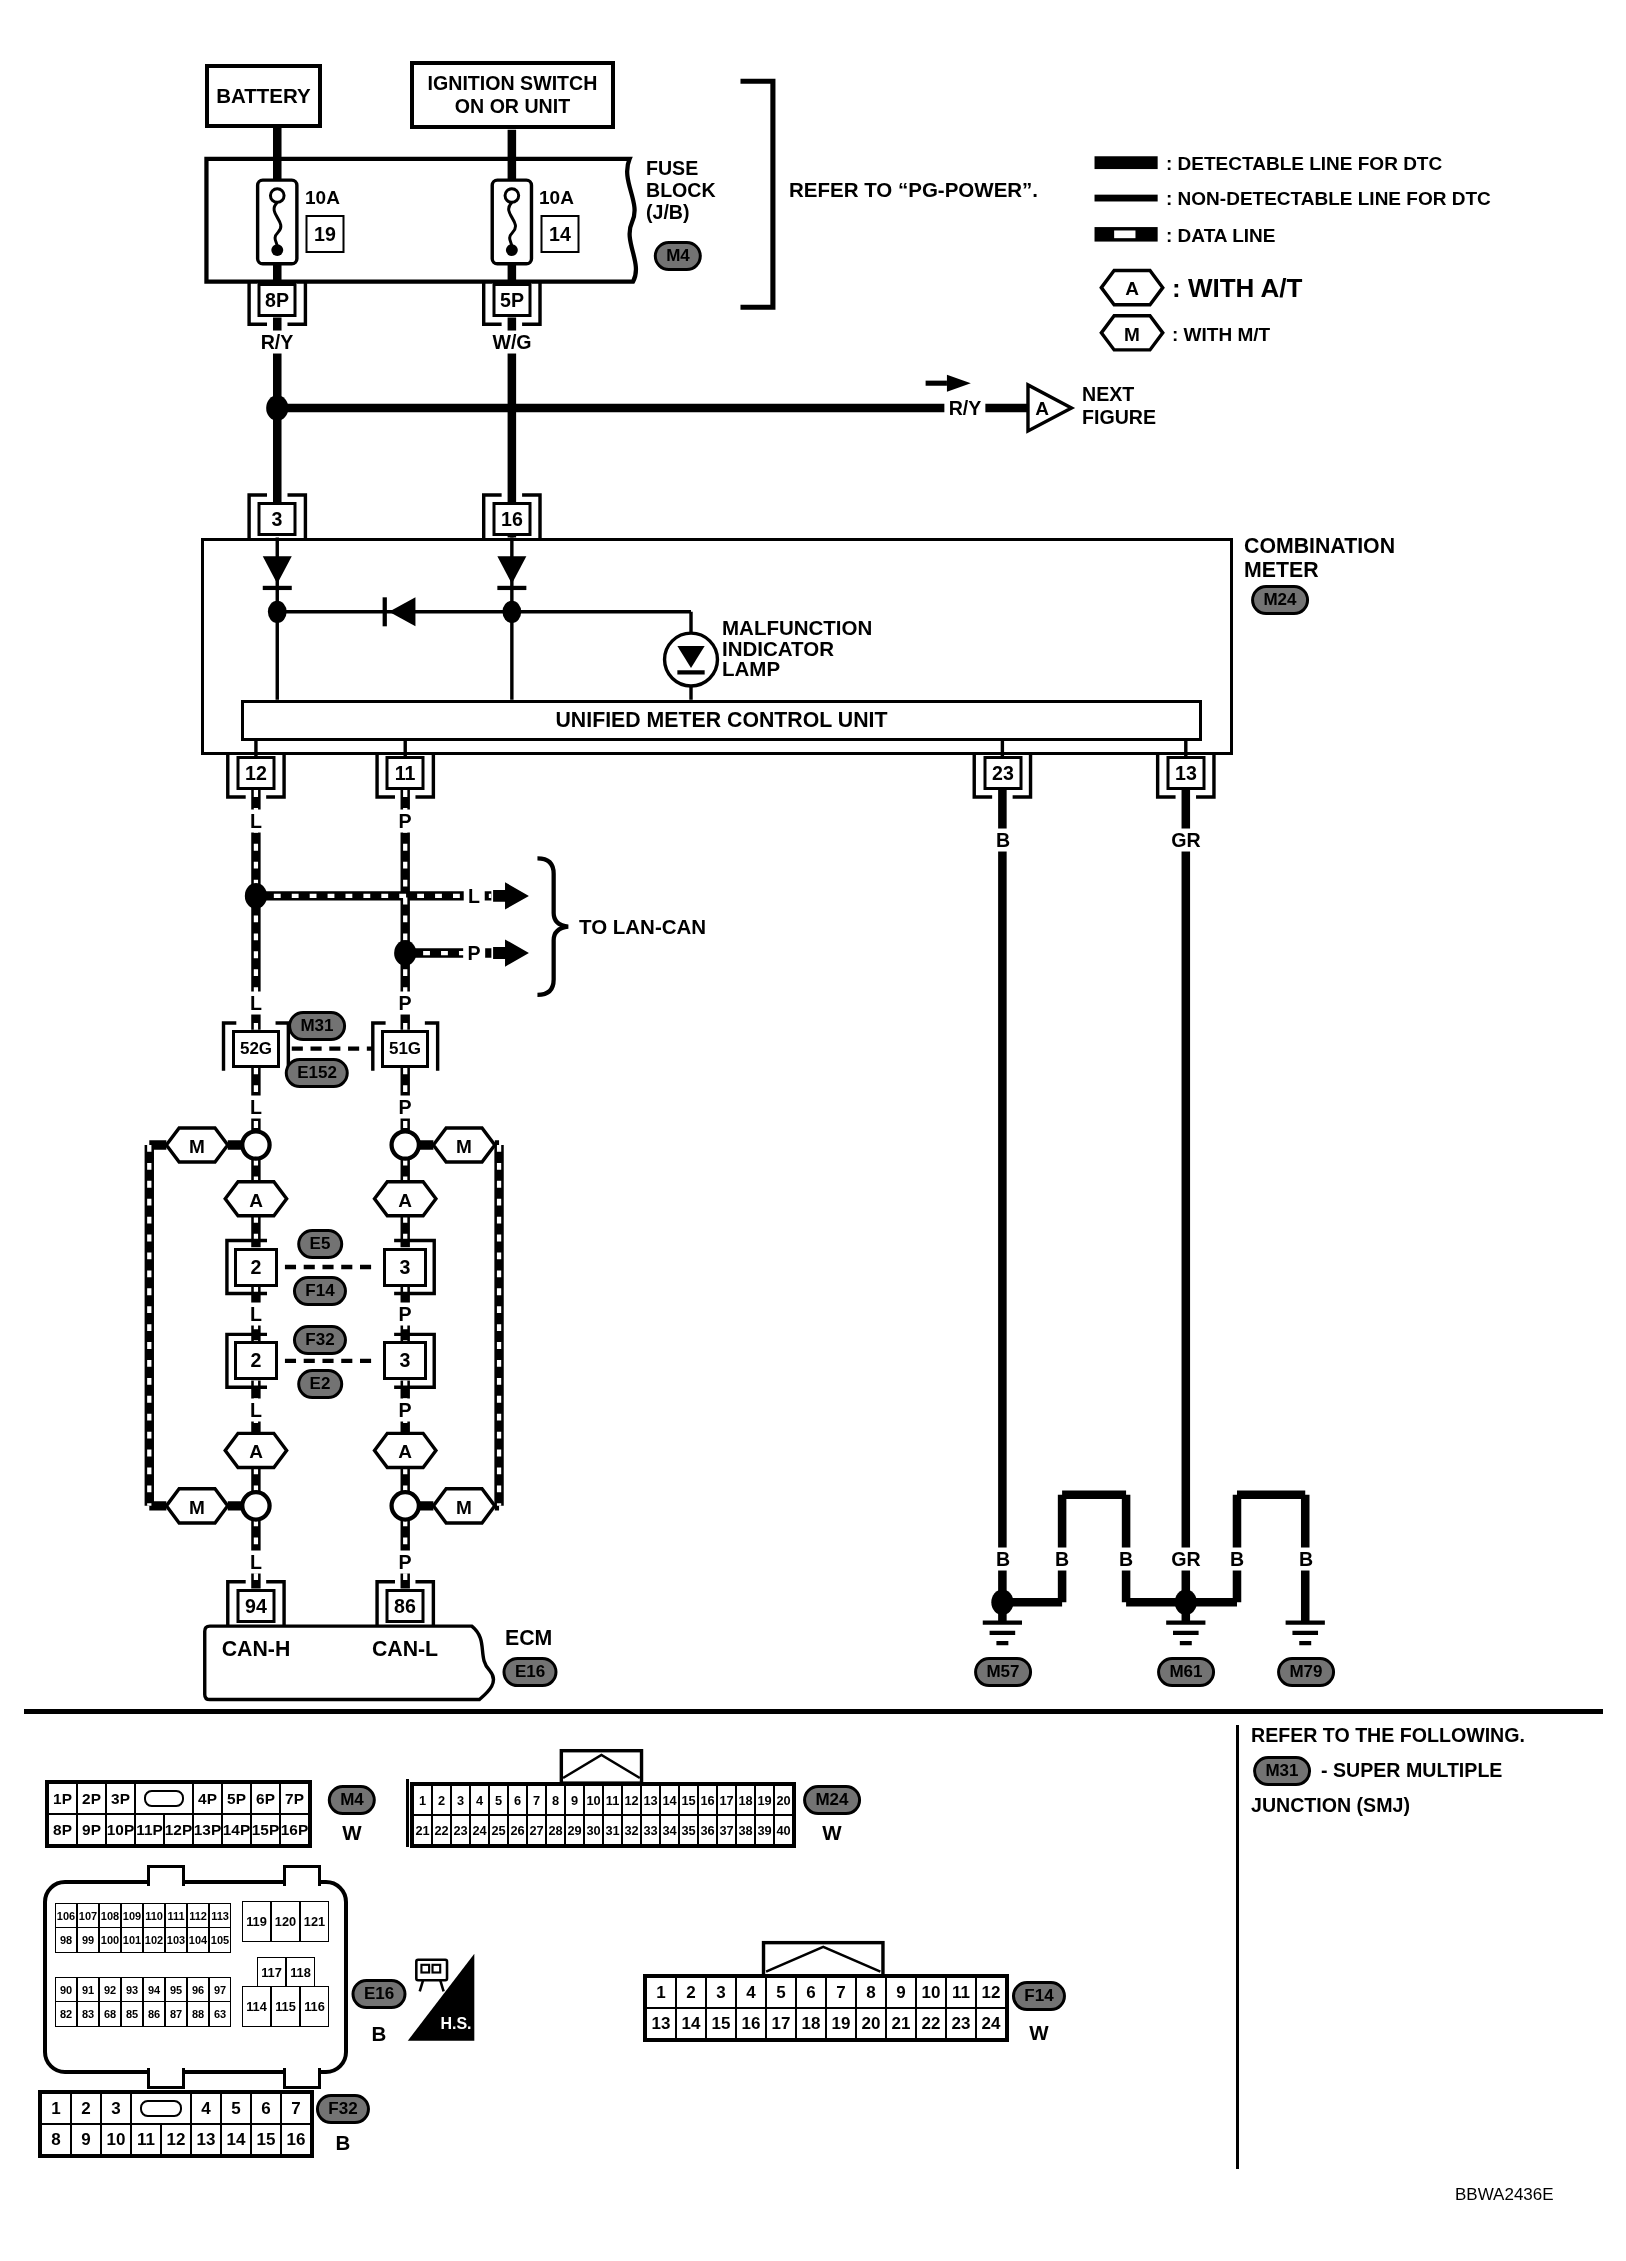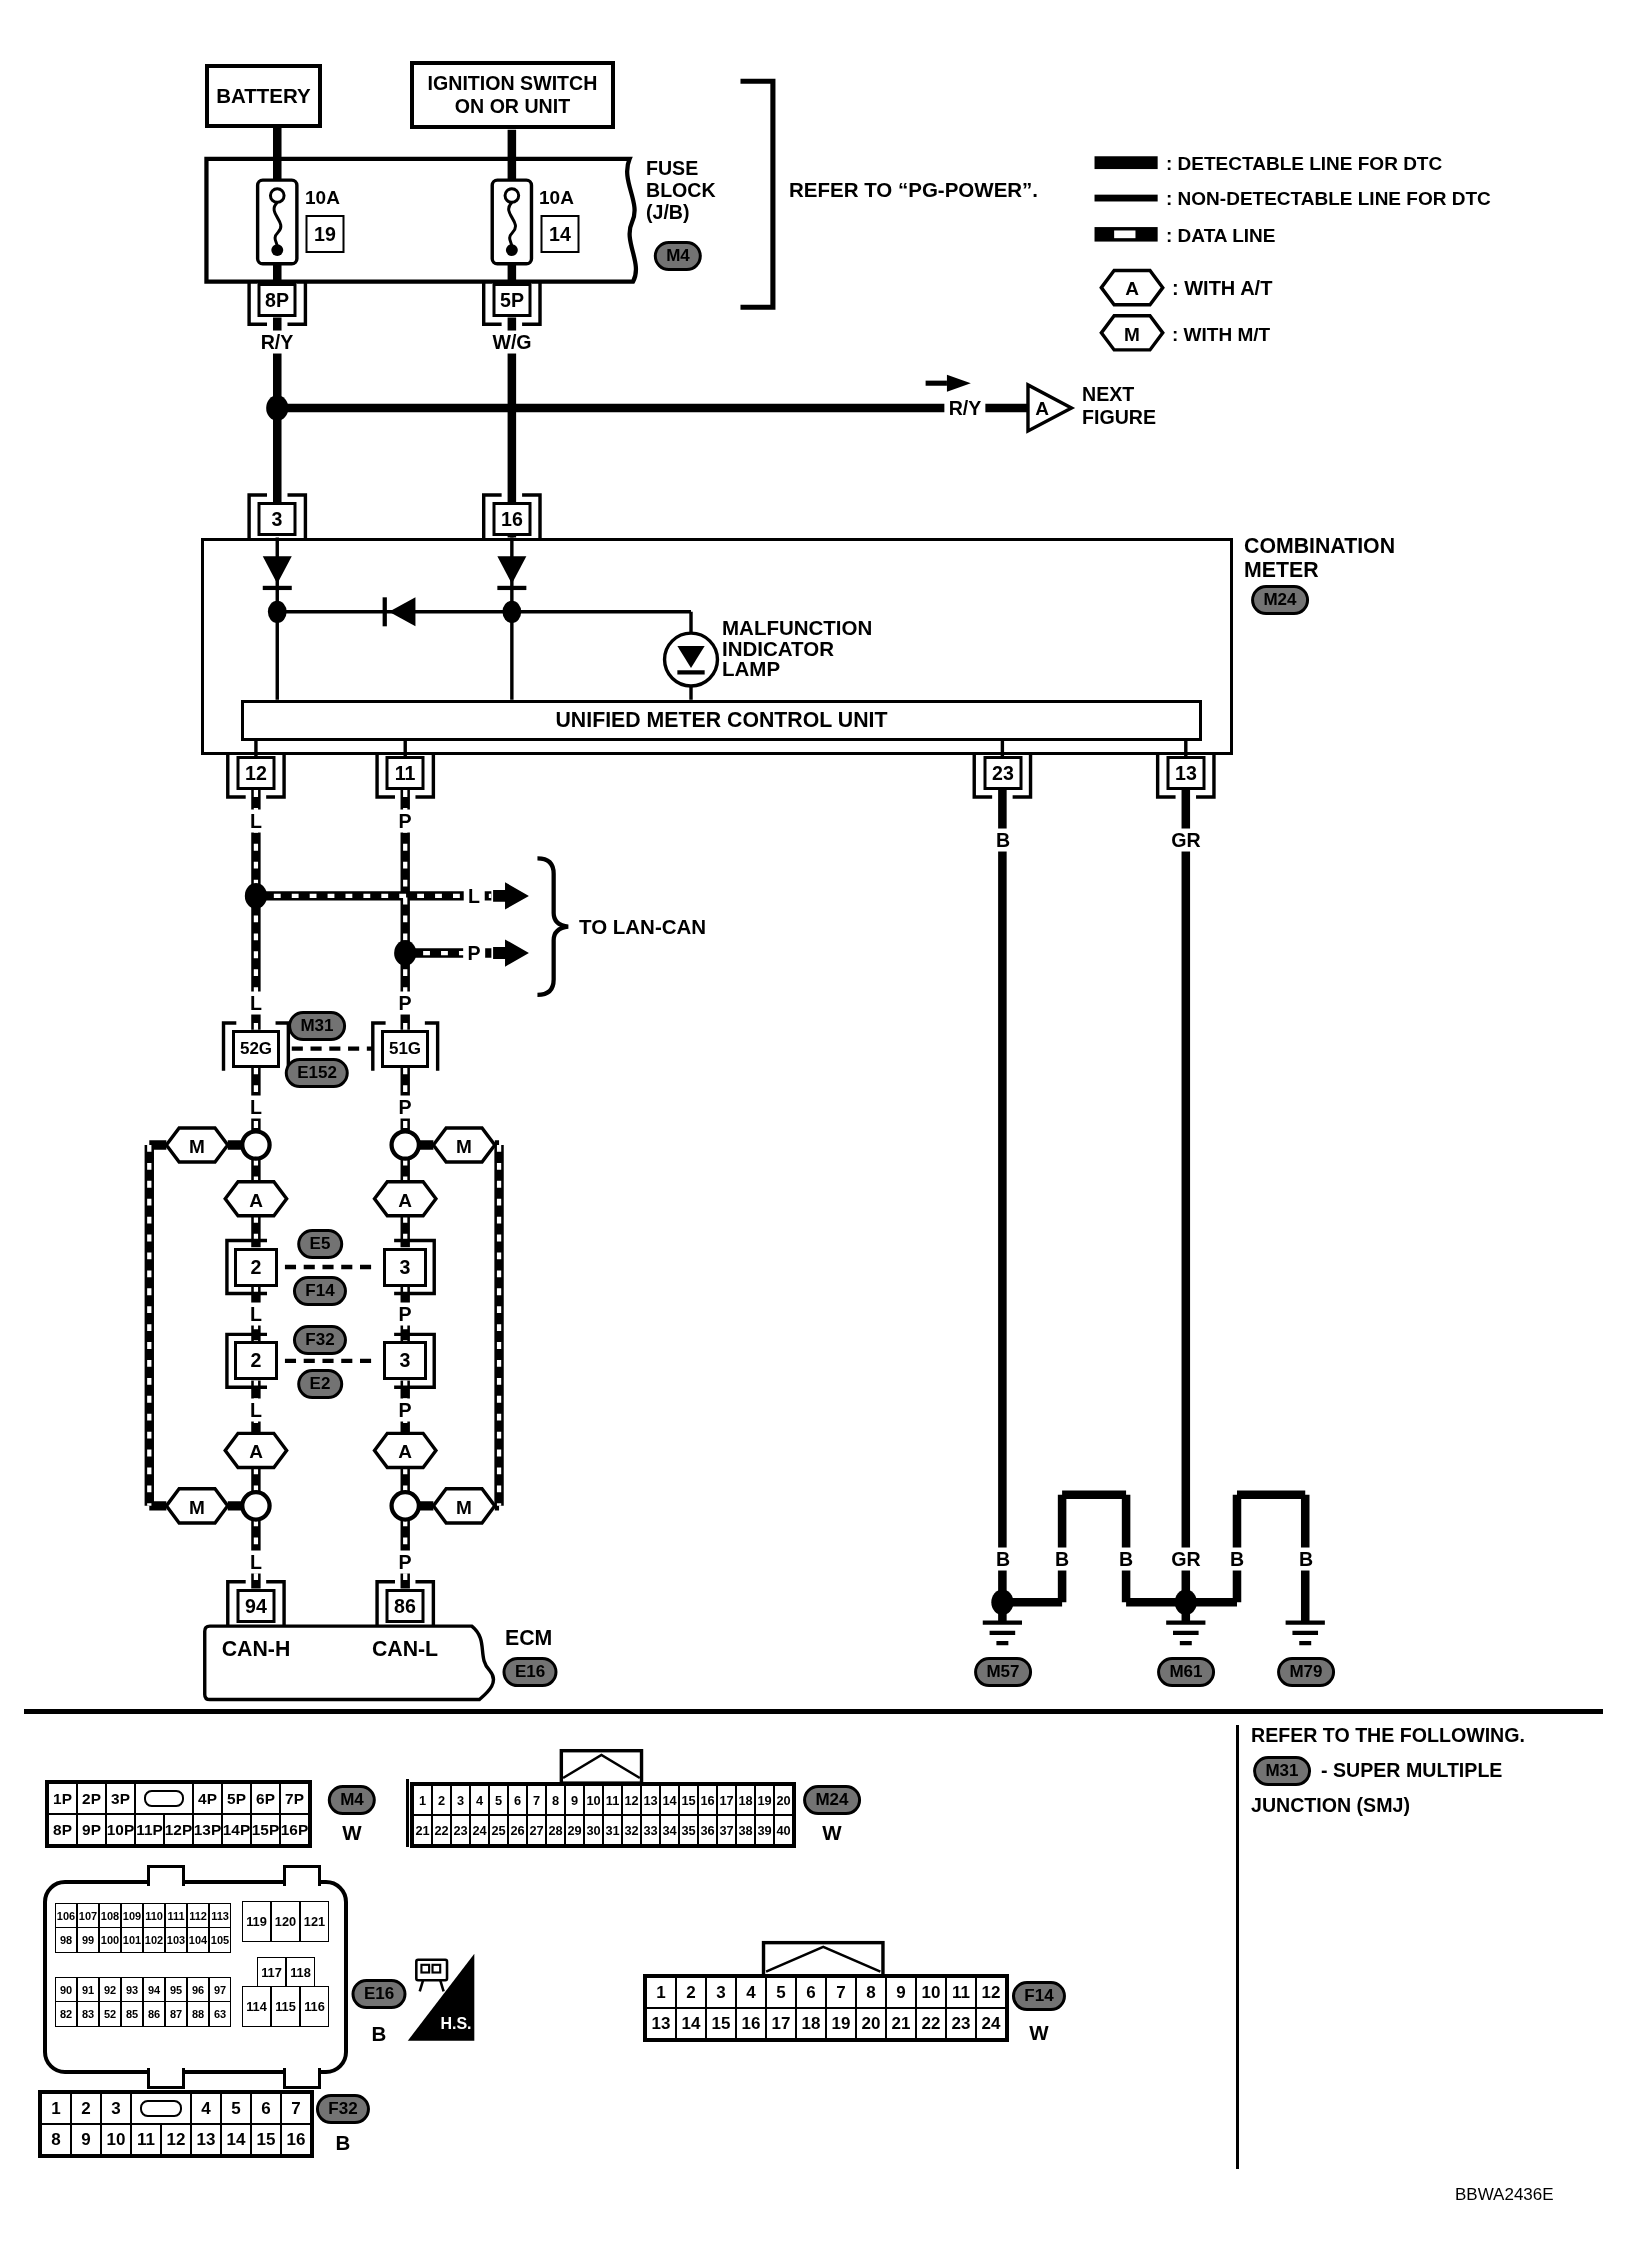": WITH A/T" div.lbl { font-size: 20px -> 26px }
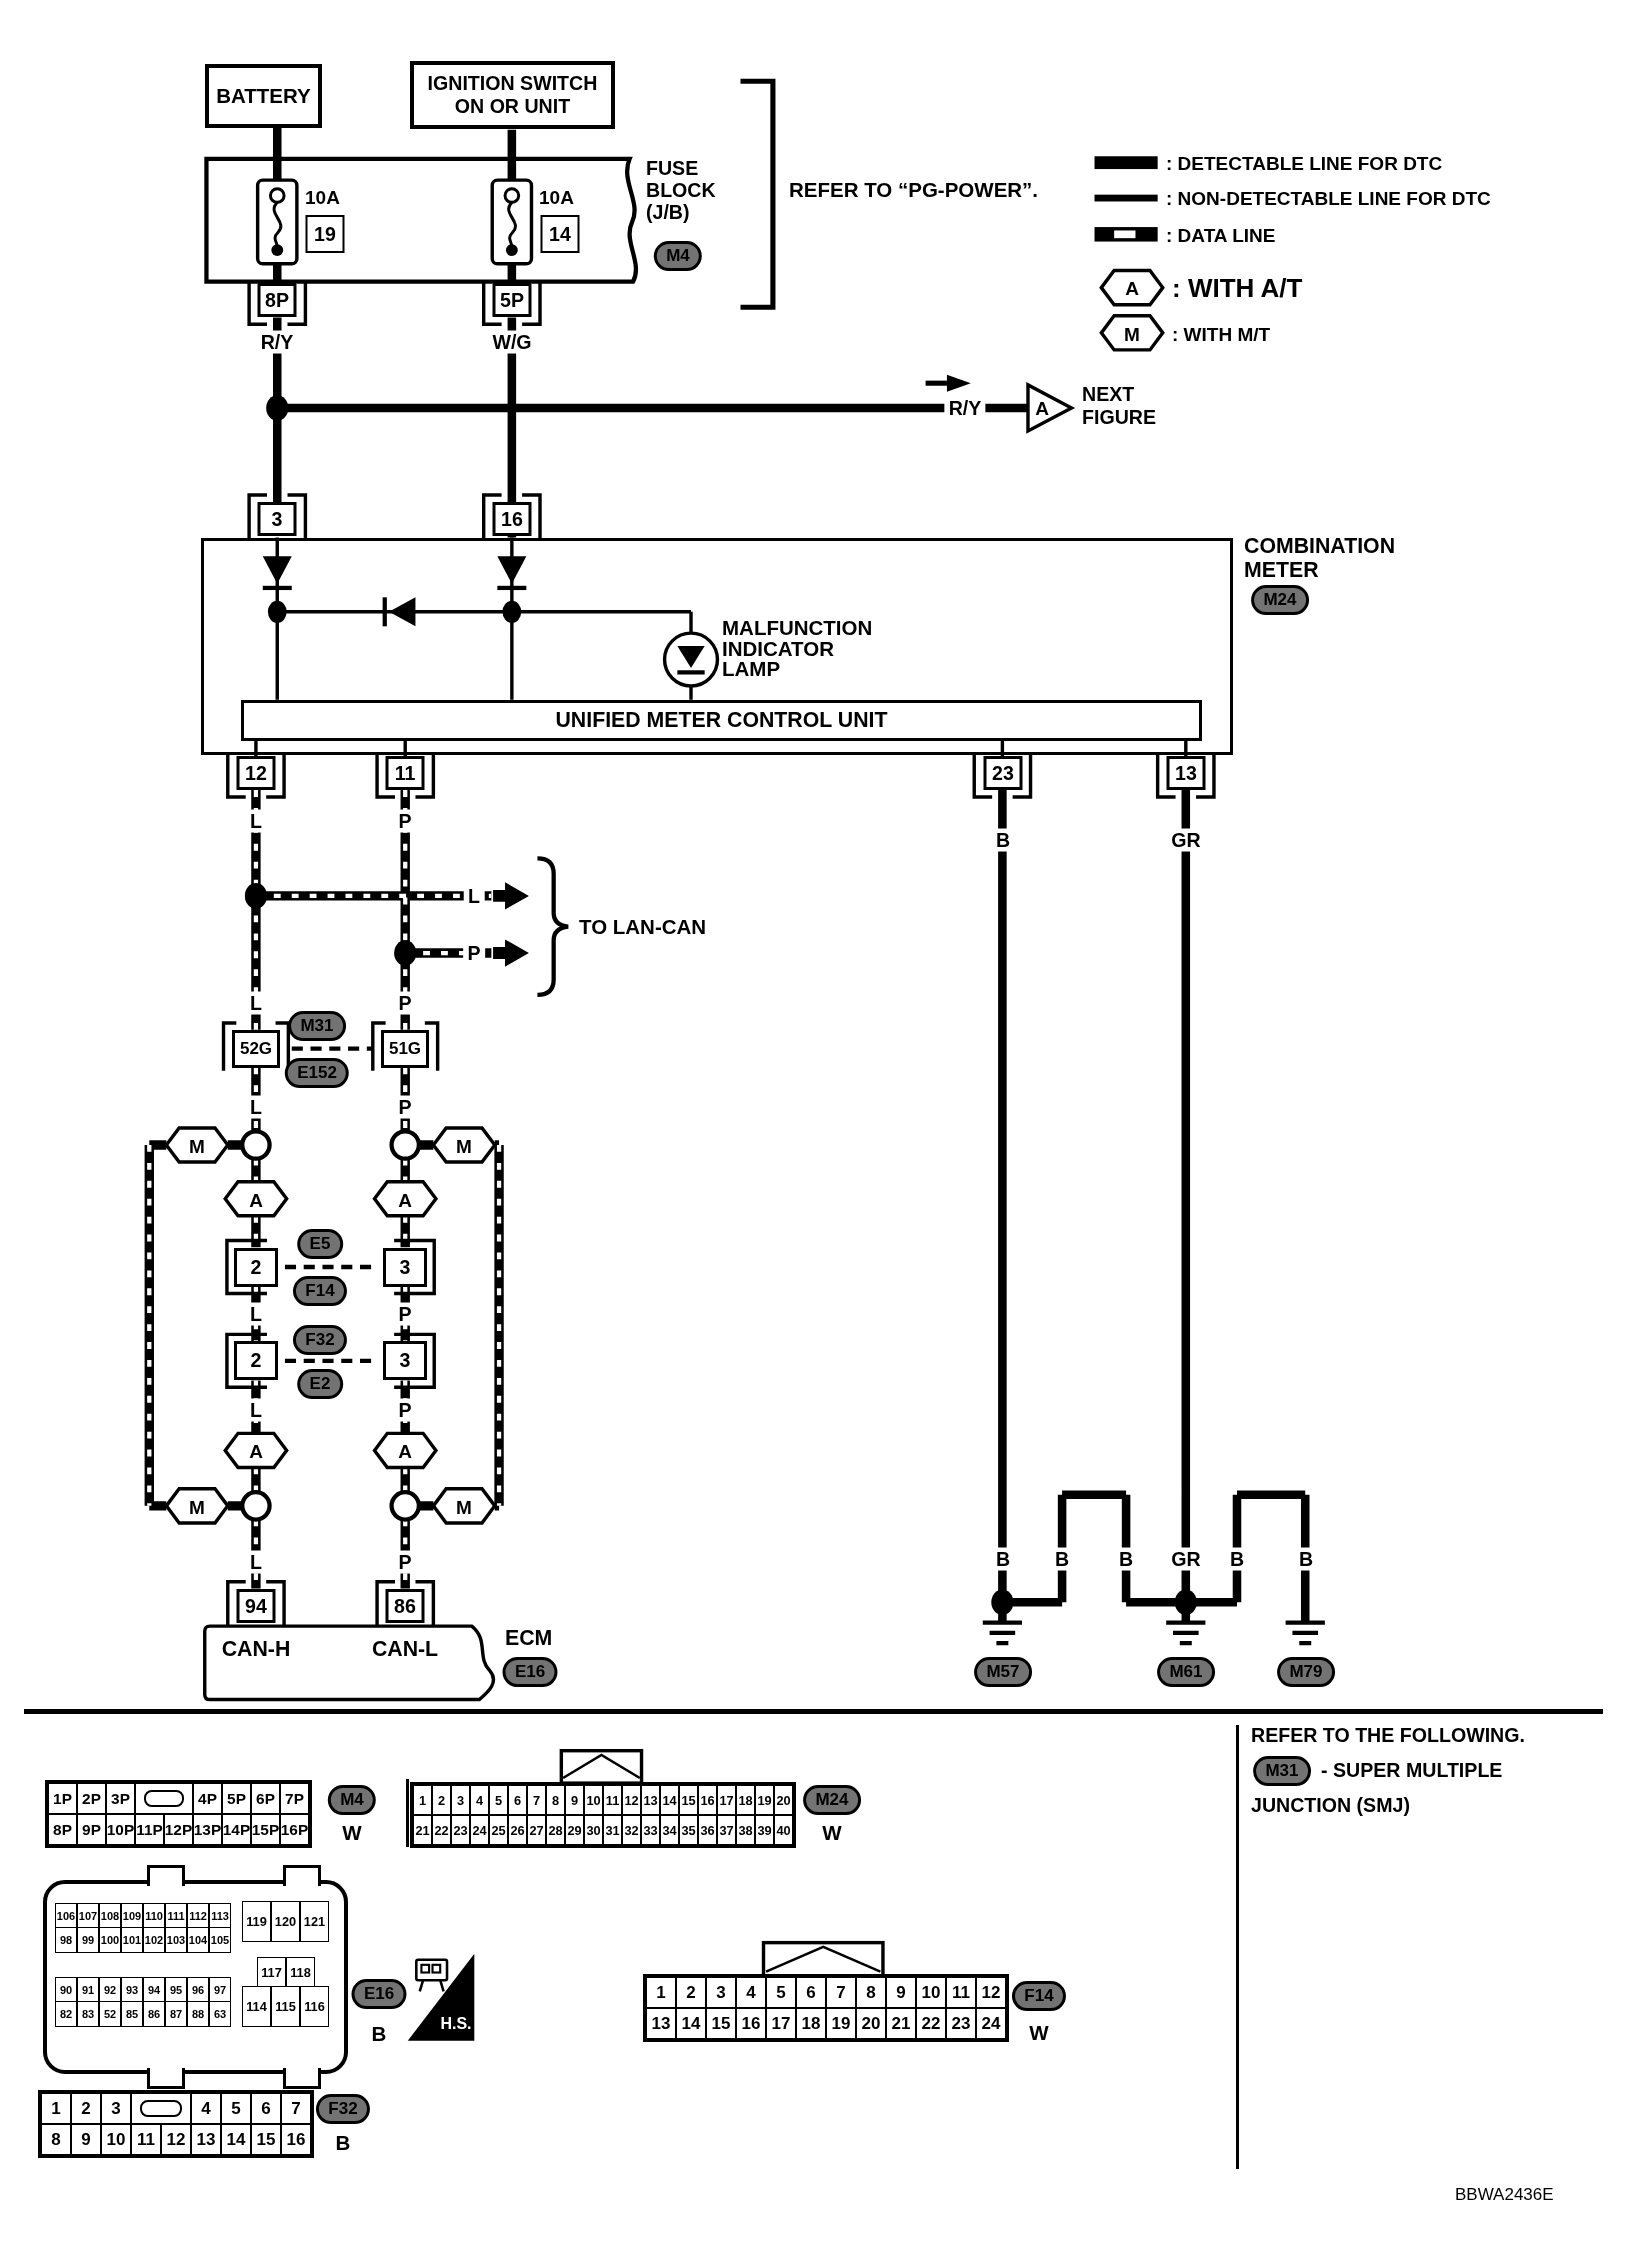"52" span { text: 52 -> 68 }
